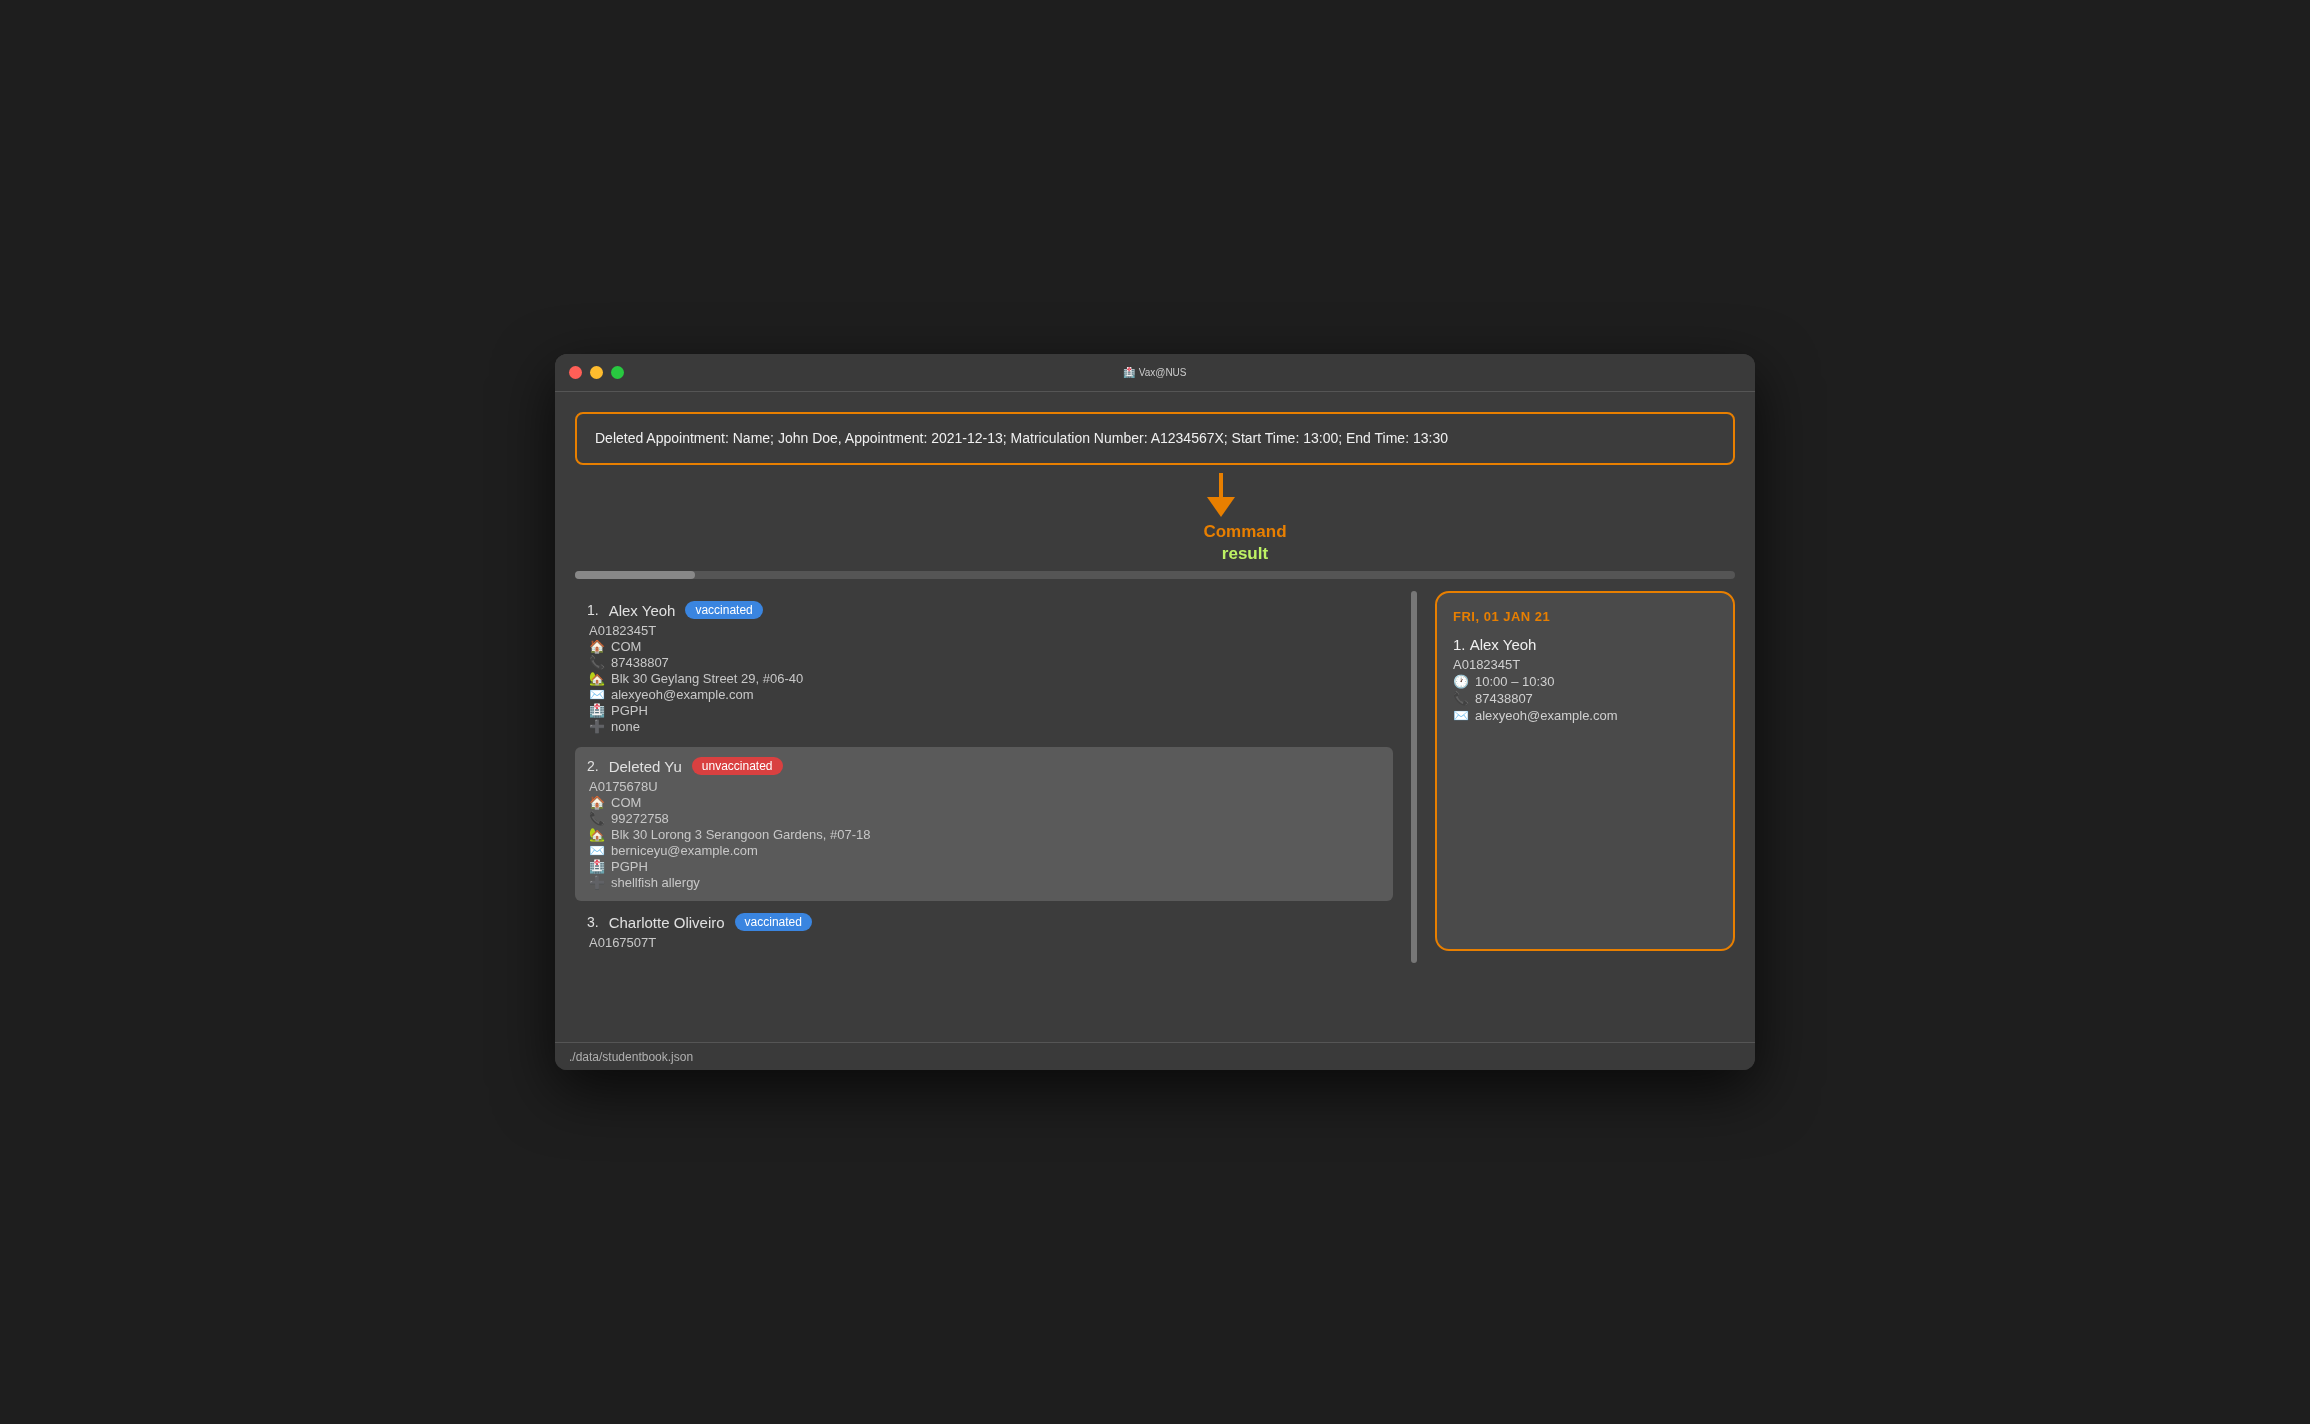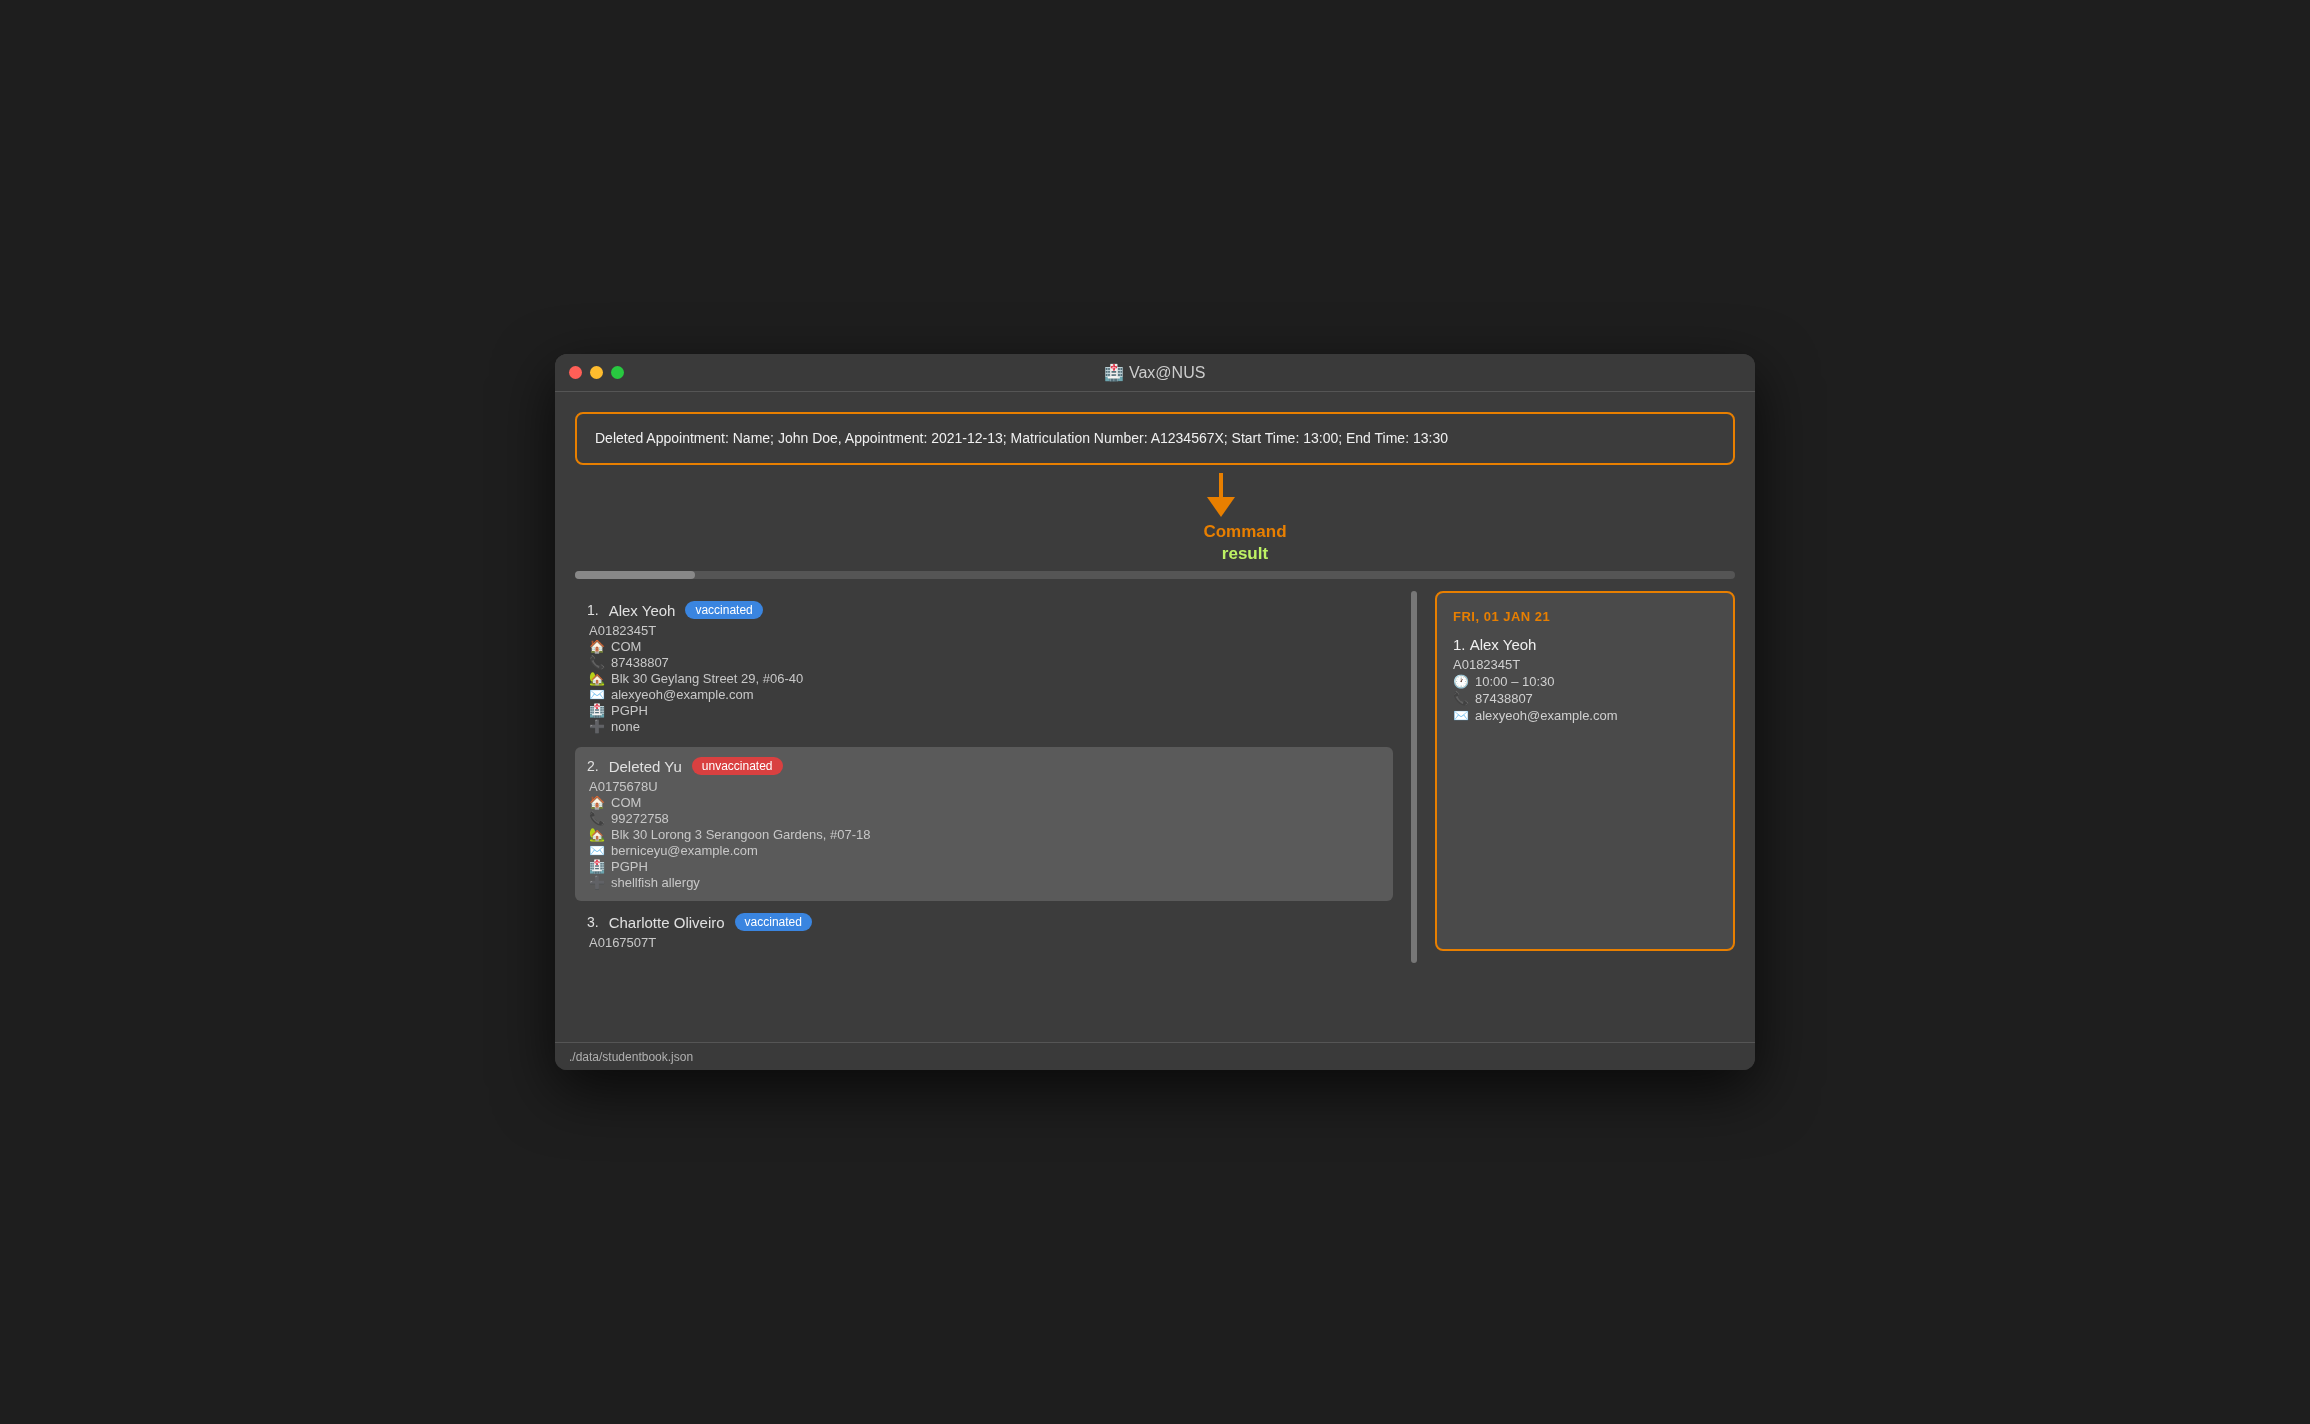"🏥 Vax@NUS" .title-bar-text { font-size: 16px -> 10px }
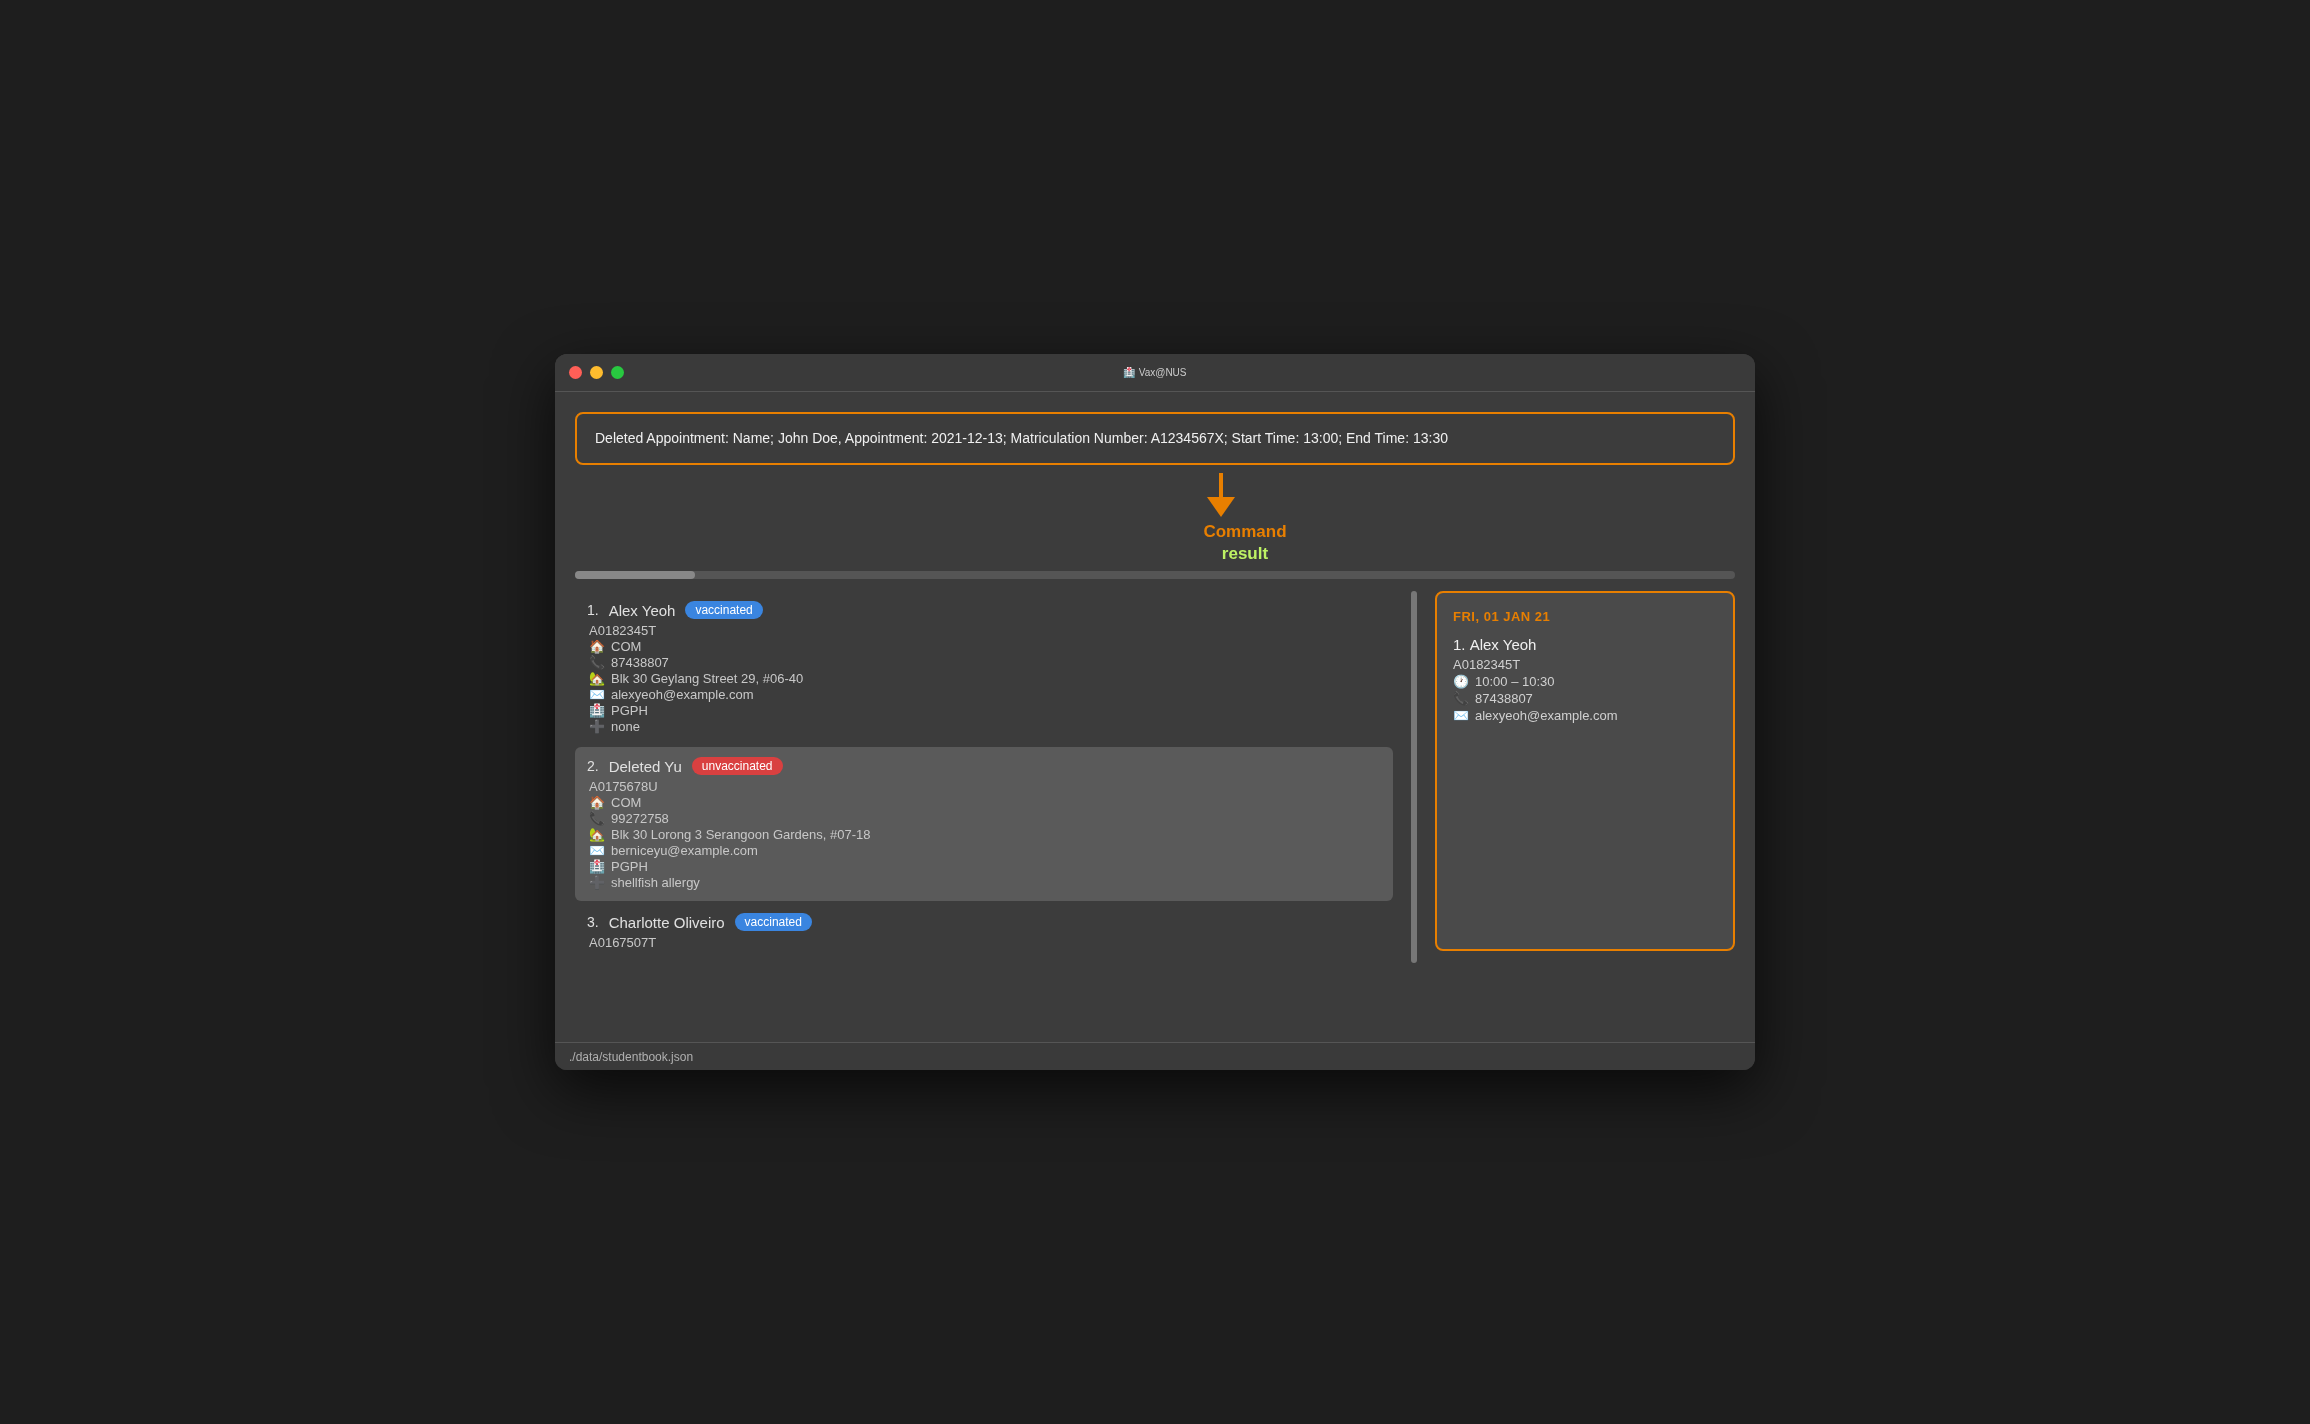"FRI, 01 JAN 21" .appointment-card { border-radius: 8px -> 14px }
